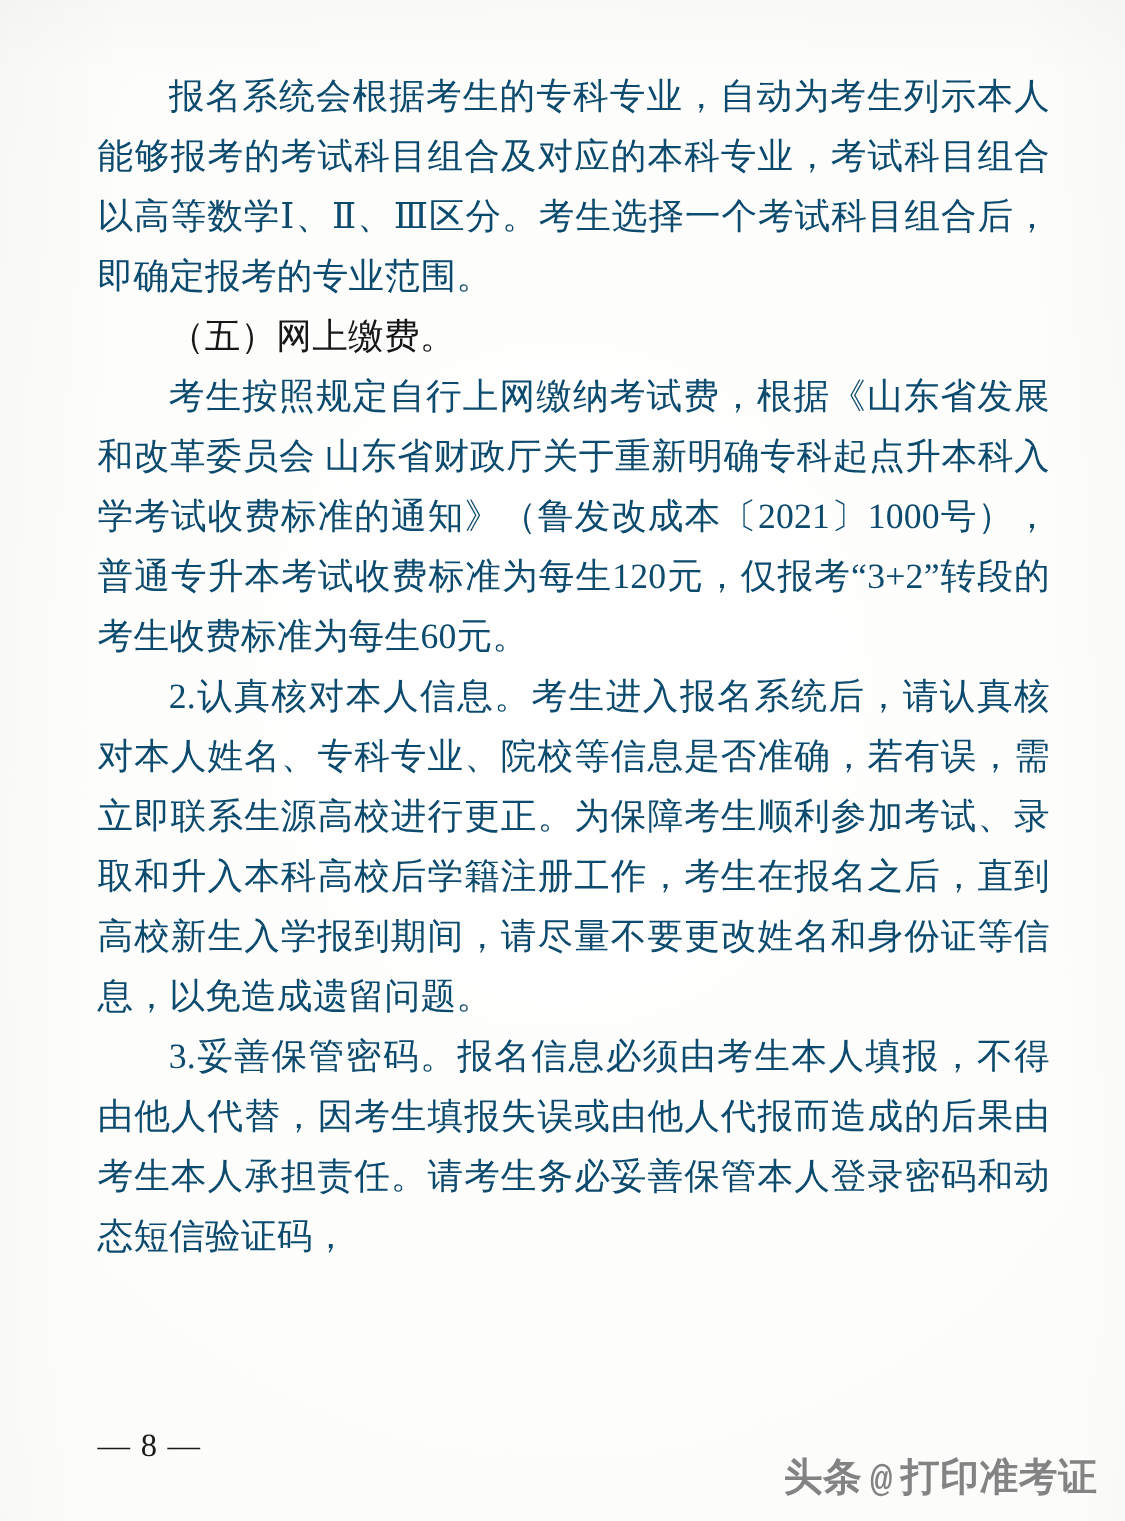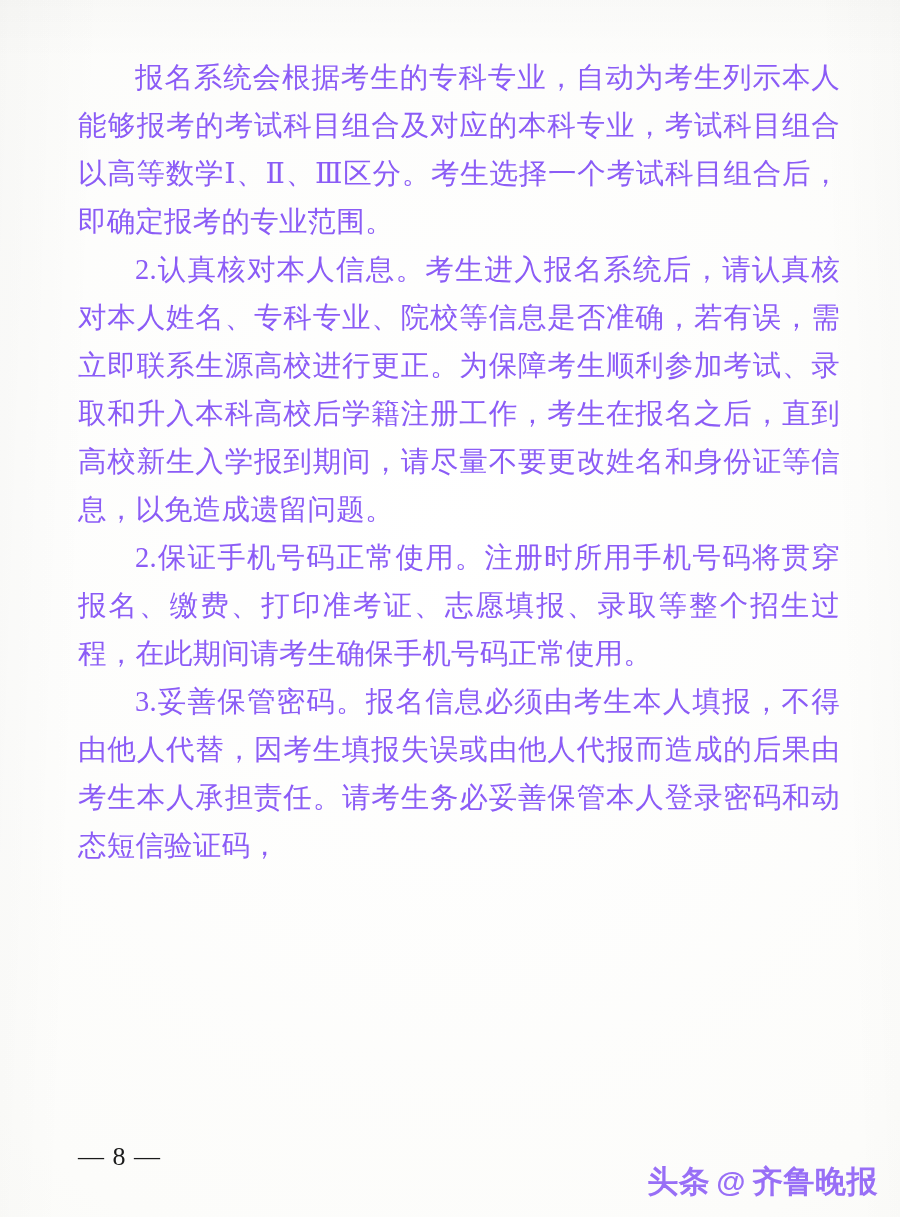"报名系统会根据考生的专科专业，自动为考生列示本人能够报考的考试科目组合及对应的本" p.para { color: #8b5cf6 -> #0c4a6e }
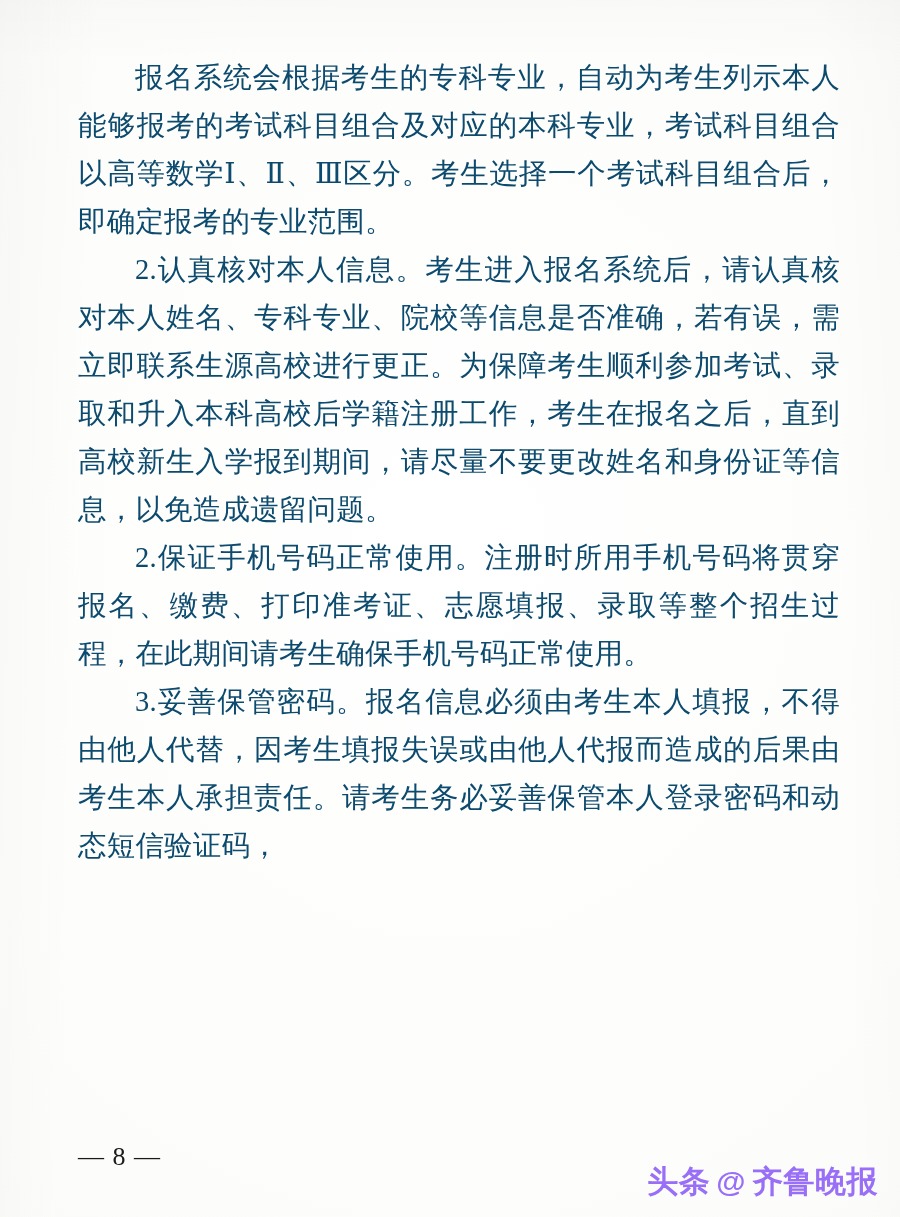"（五）网上缴费。" p.heading { html: none -> <p>（五）网上缴费。</p> }
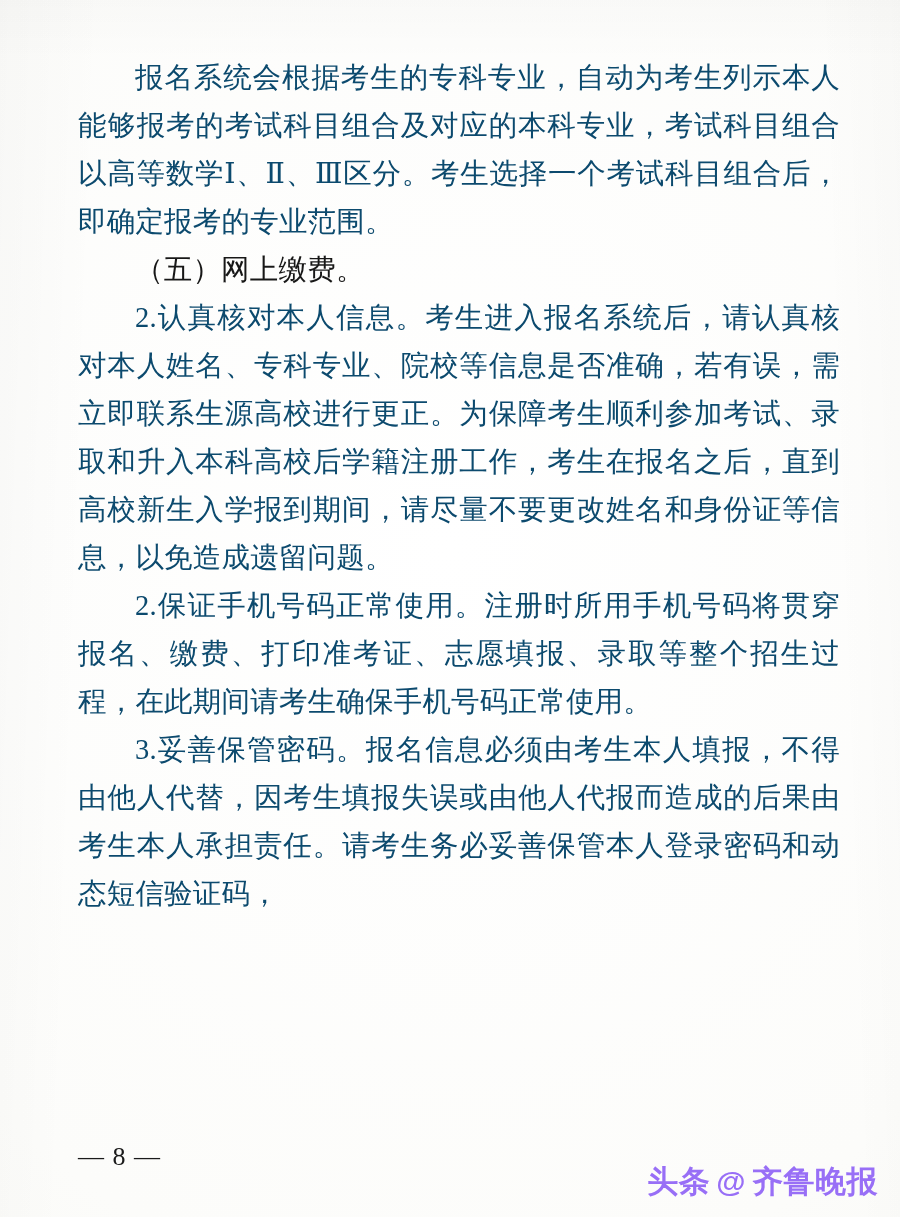"考生按照规定自行上网缴纳考试费，根据《山东省发展和改革委员会" p.para { html: none -> <p>考生按照规定自行上网缴纳考试费，根据《山东省发展和改革委员会 山东省财政厅关于重新明确专科起点升本科入学考试收费标准的通知》（鲁发改成本〔2021〕1000号），普通专升本考试收费标准为每生120元，仅报考“3+2”转段的考生收费标准为每生60元。</p> }
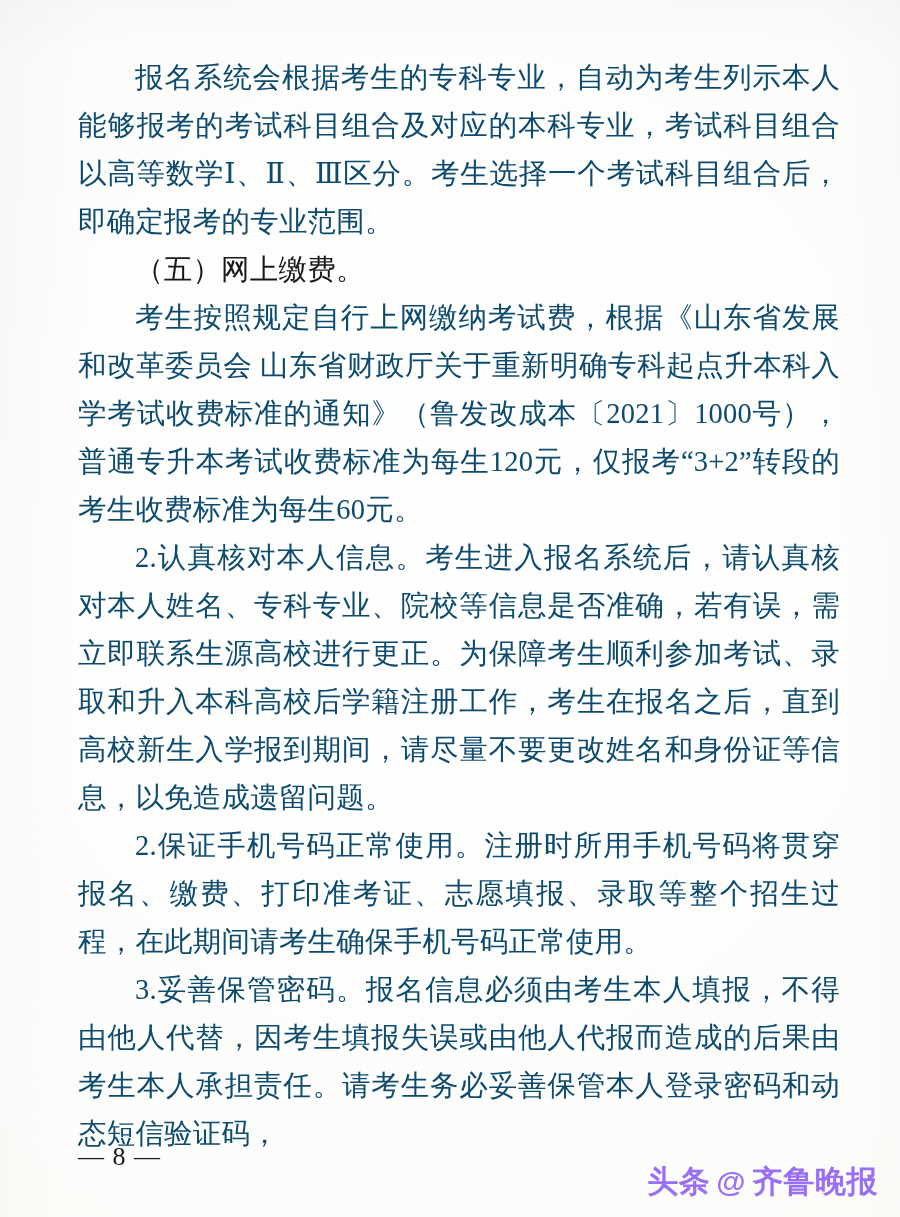"2.保证手机号码正常使用。注册时所用手机号码将贯穿报名、缴费、打印准考证、志愿填" p.para { html: <p>2.保证手机号码正常使用。注册时所用手机号码将贯穿报名、缴费、打印准考证、志愿填报、录取等整个招生过程，在此期间请考生确保手机号码正常使用。</p> -> none }
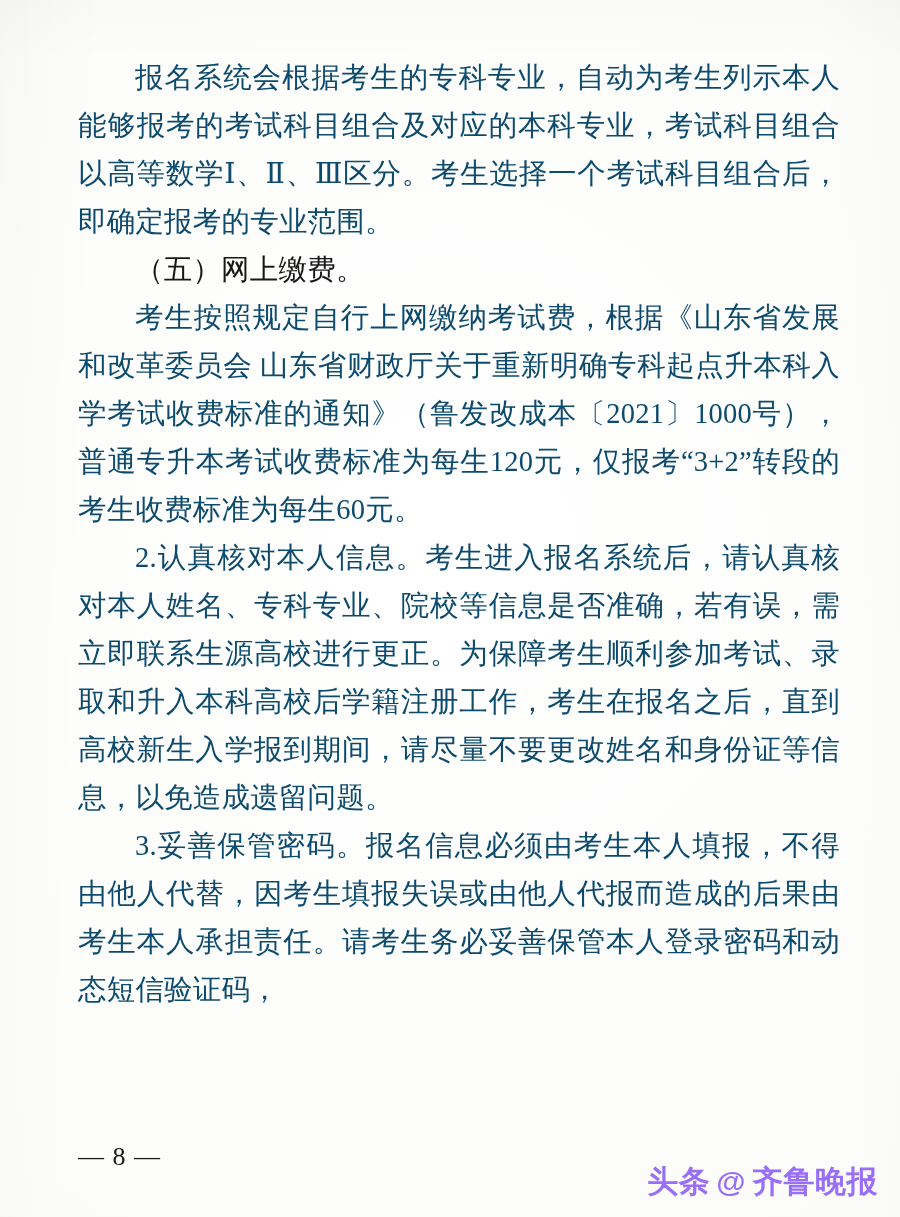"头条" .watermark { align-items: center -> flex-end; color: #8b5cf6 -> #737373; font-family: Liberation Sans, sans-serif -> Liberation Mono, monospace }
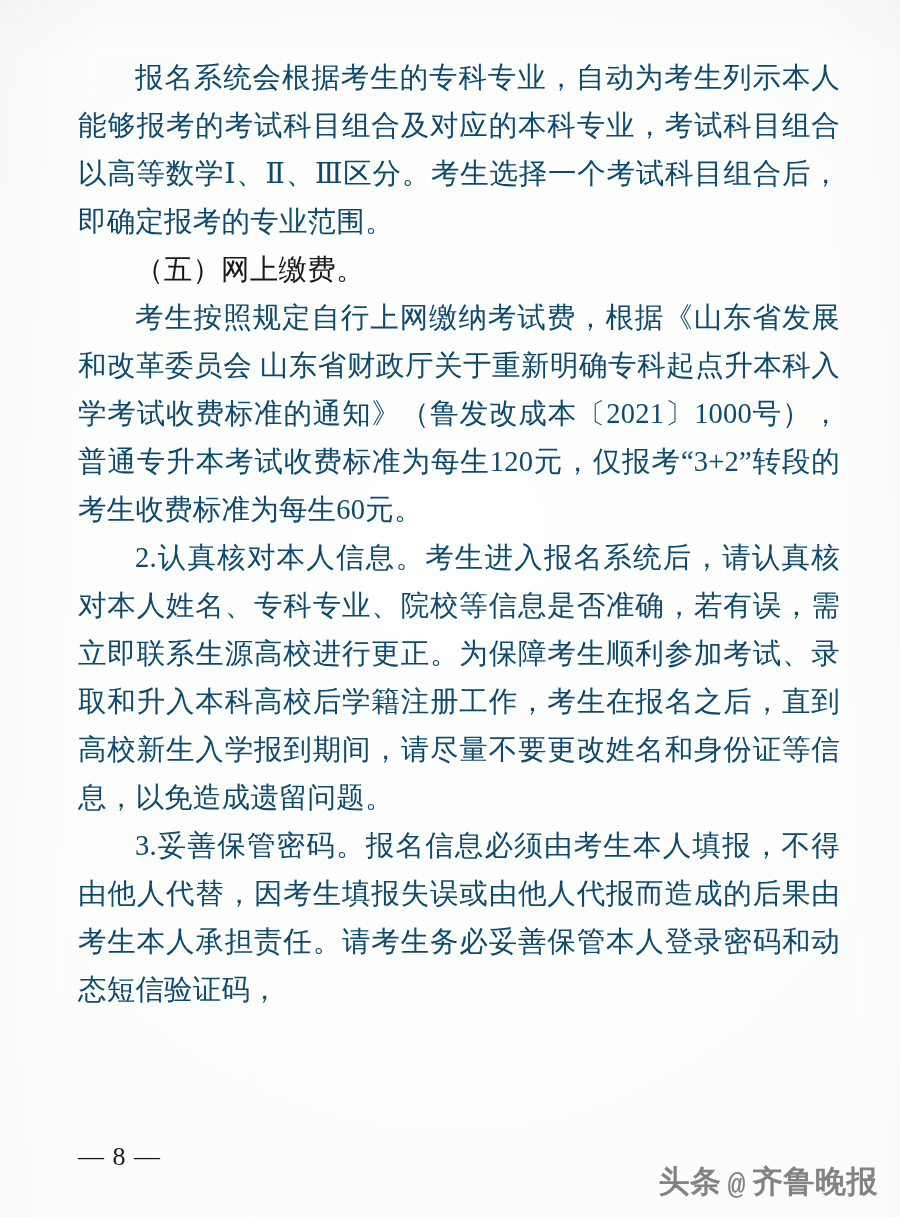"齐鲁晚报" span.wm-name { text: 齐鲁晚报 -> 打印准考证 }
